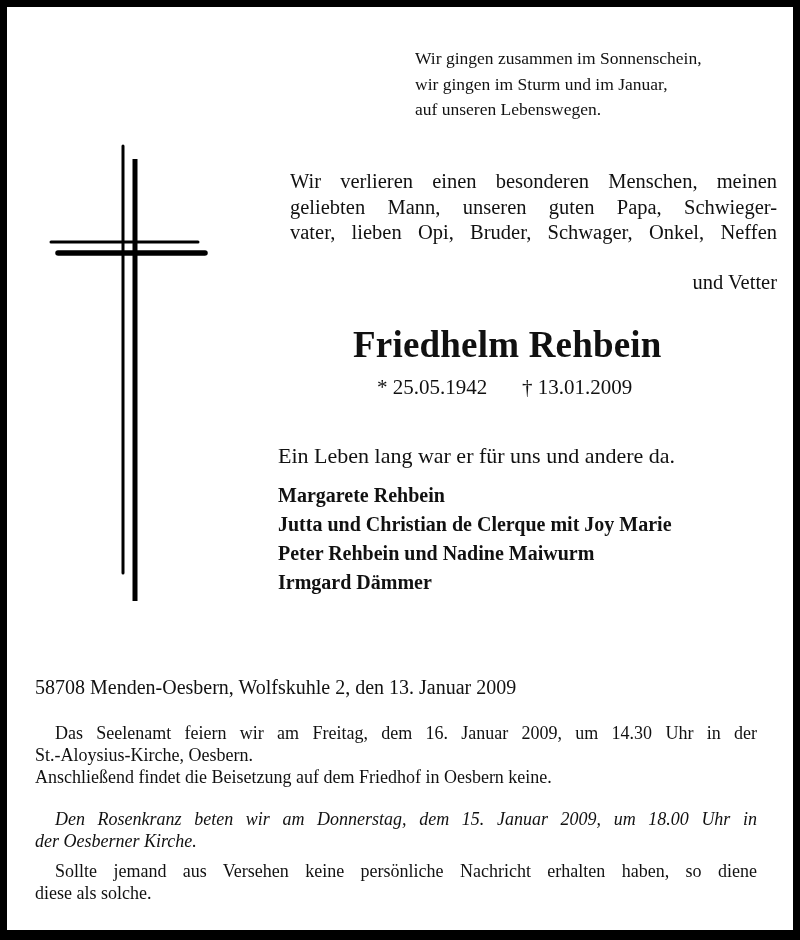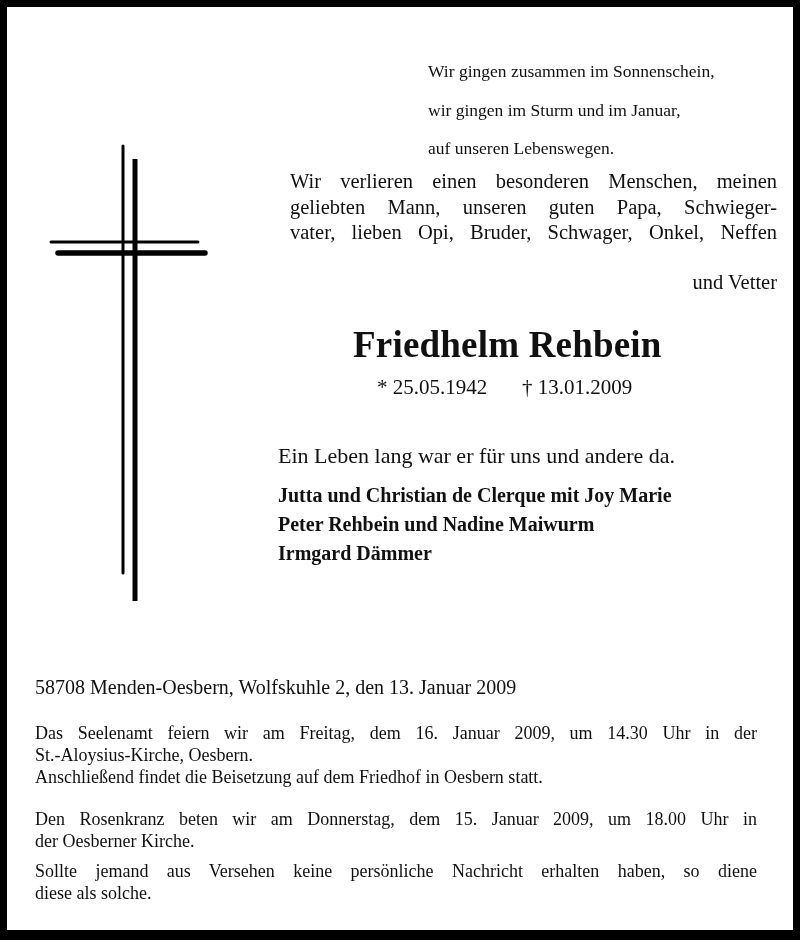"Wir gingen zusammen im Sonnenschein," .poem div { margin: 17px -> 4px }
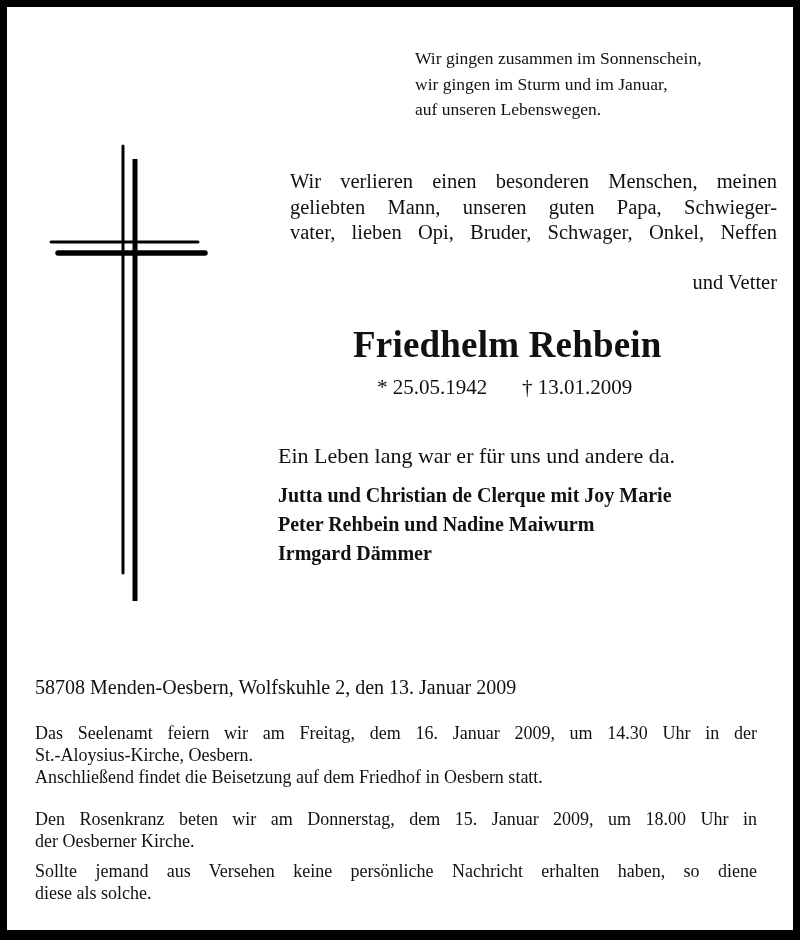"Margarete Rehbein" div { html: none -> <div>Margarete Rehbein</div> }
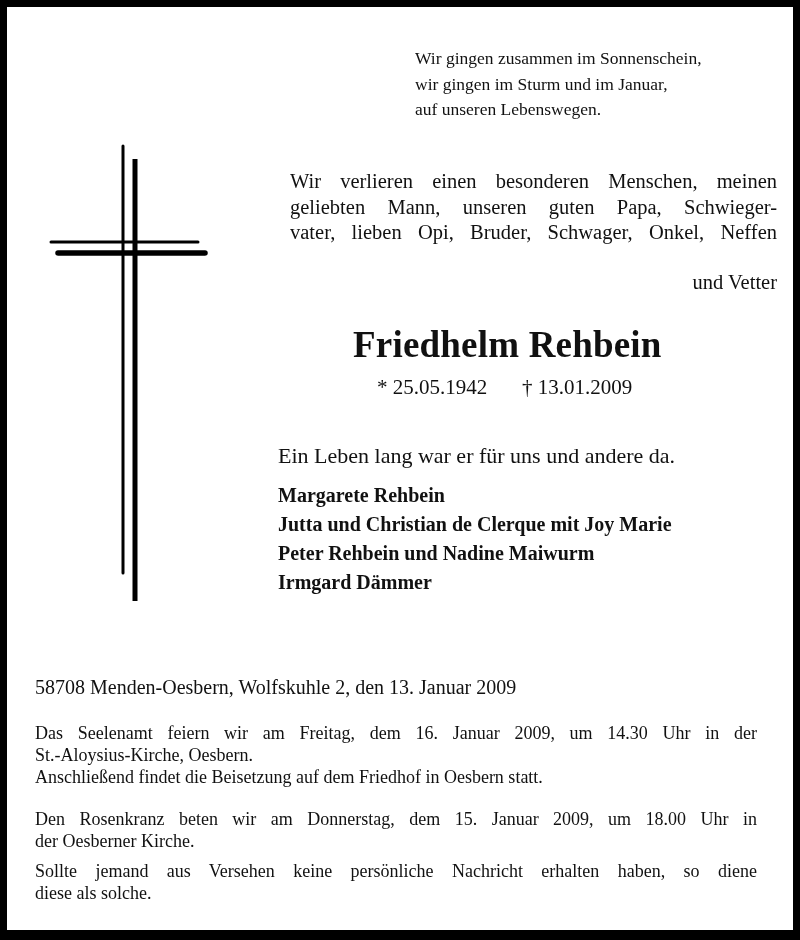"Das Seelenamt feiern wir am" .notice .jl { margin-left: none -> 20px }
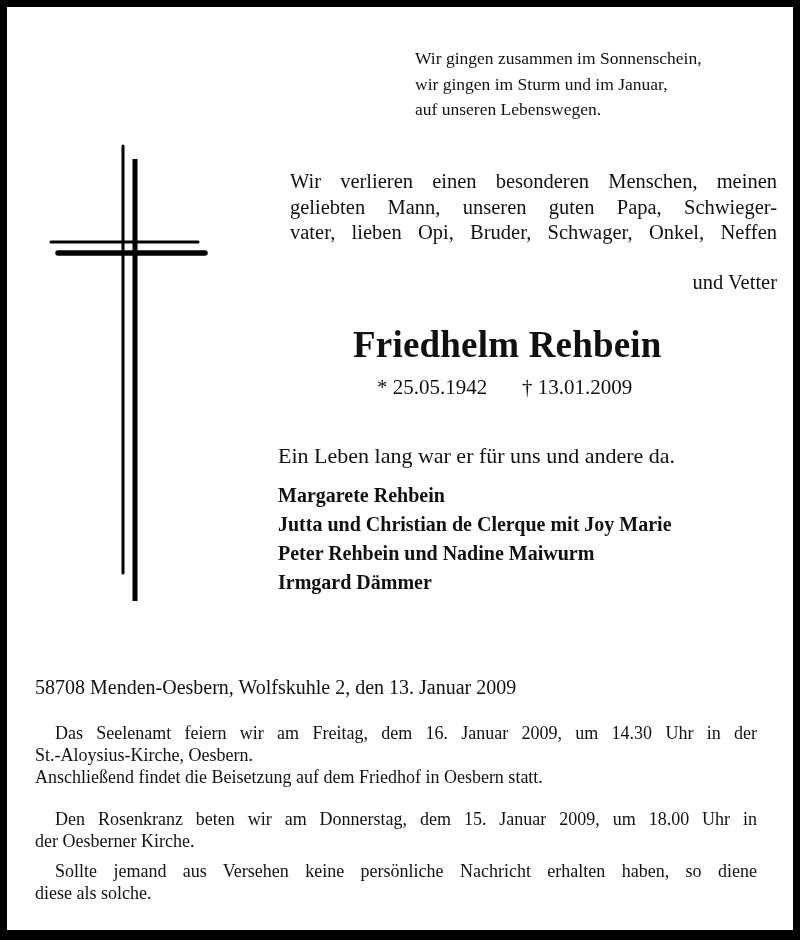"Anschließend findet die Beisetzung auf" span.ll { text: statt -> keine }
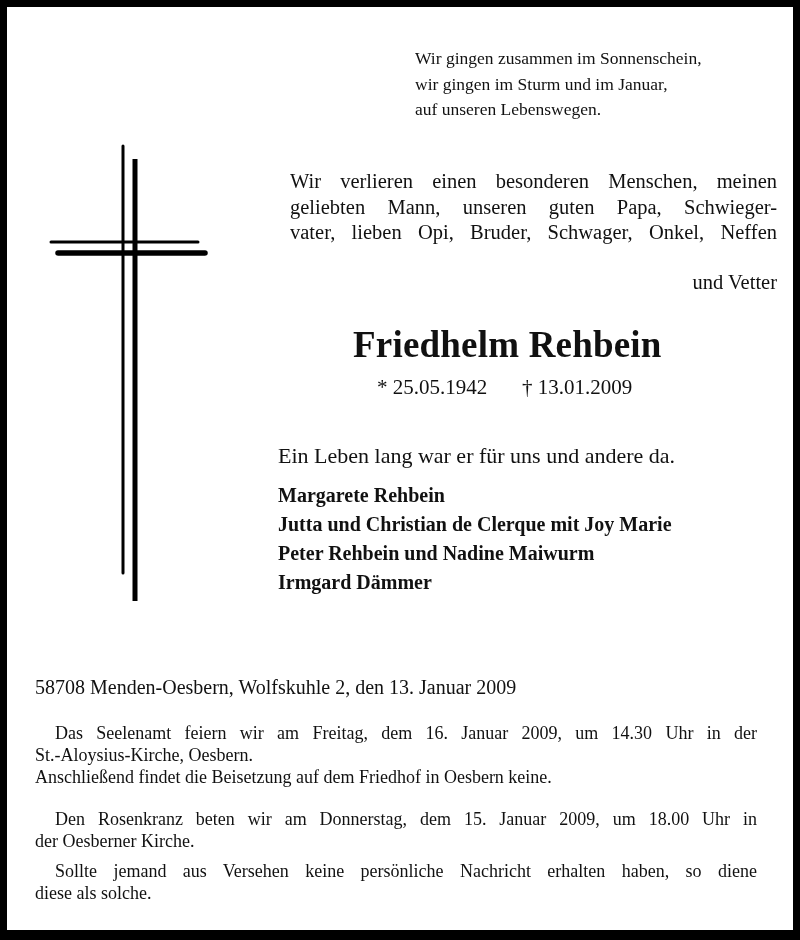"Den Rosenkranz beten wir am" .n2 { font-style: none -> italic }
